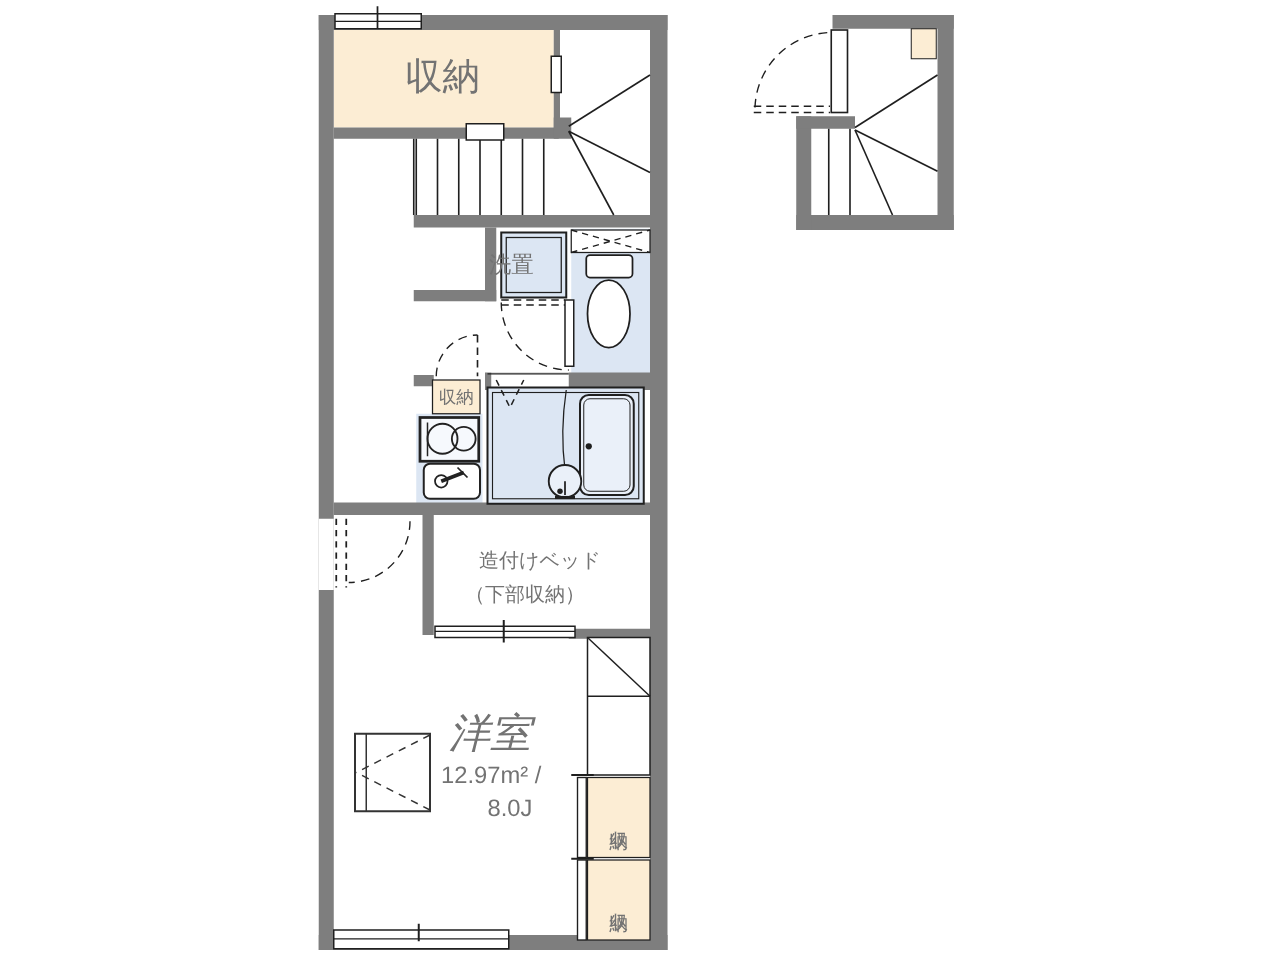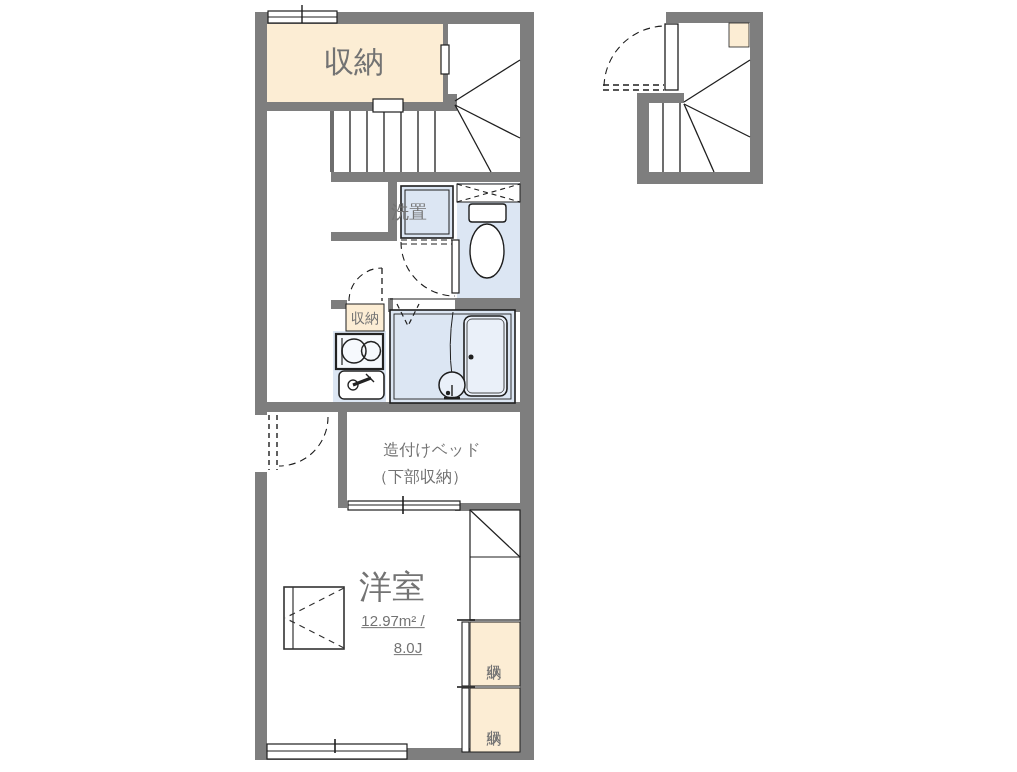"洋室" .f34 { font-style: none -> italic }
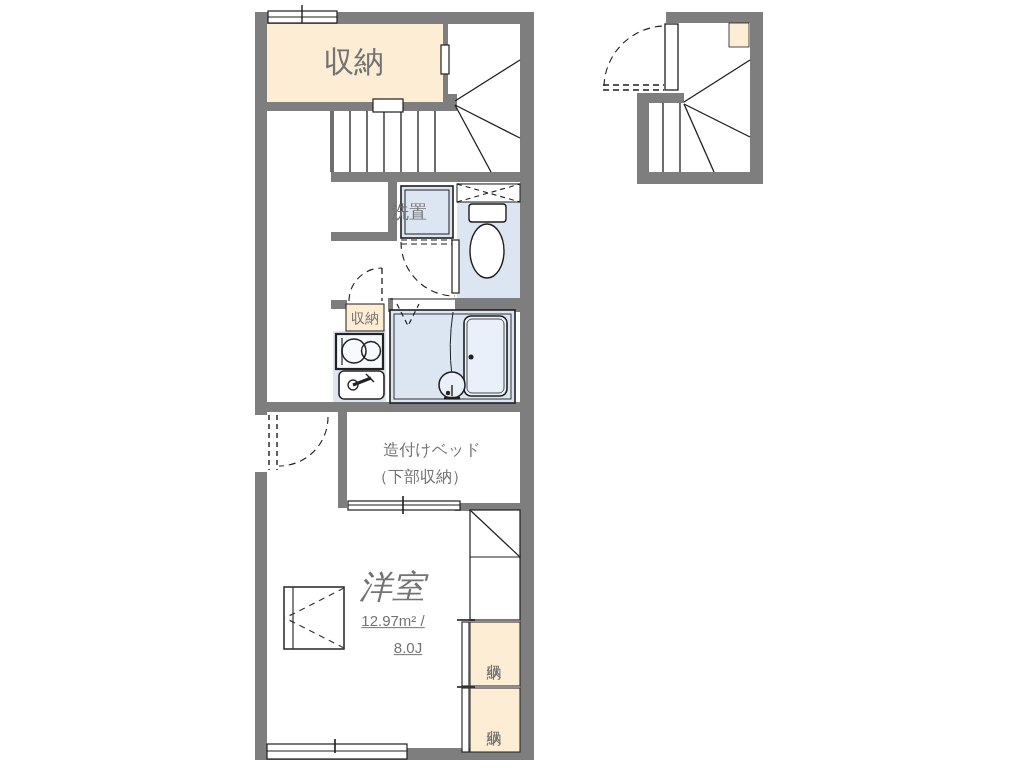"12.97m² /" .f23 { font-size: 15px -> 19px; text-decoration: underline -> none }
